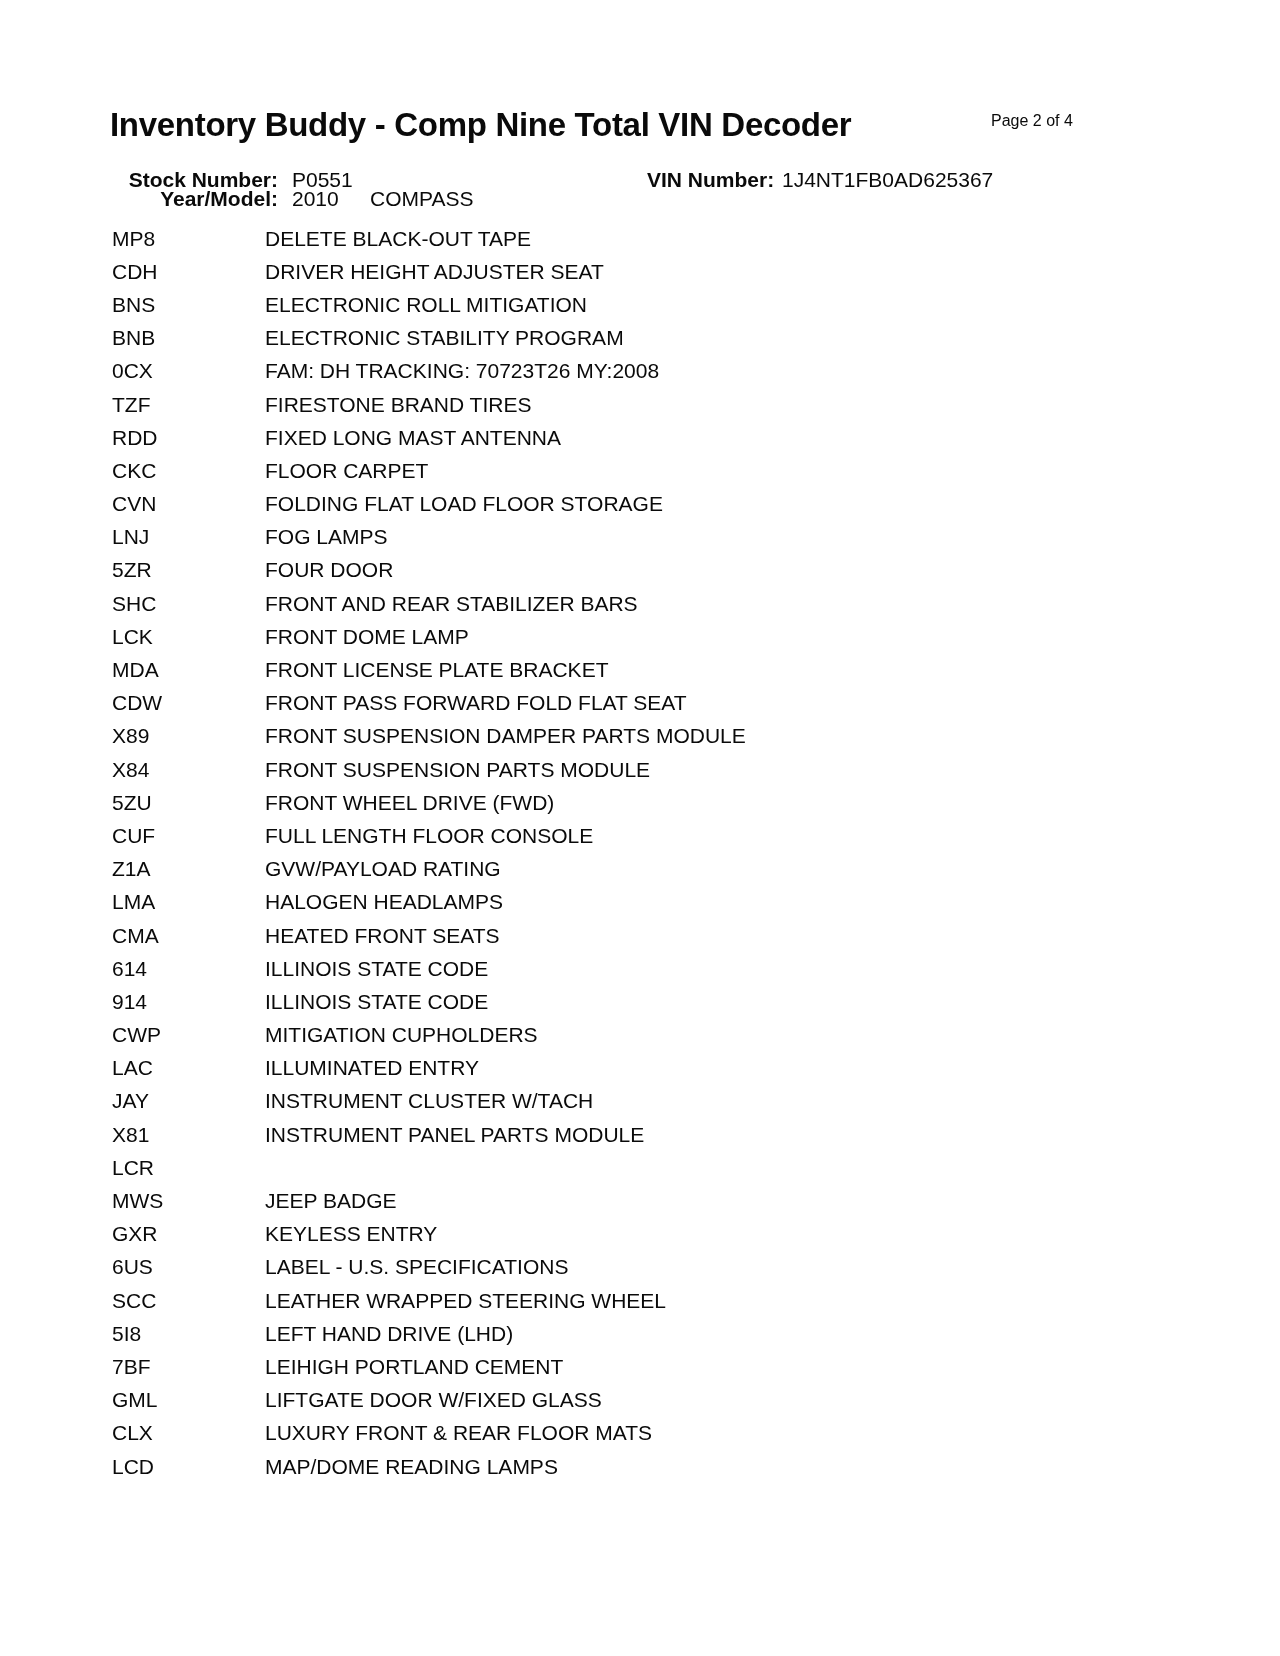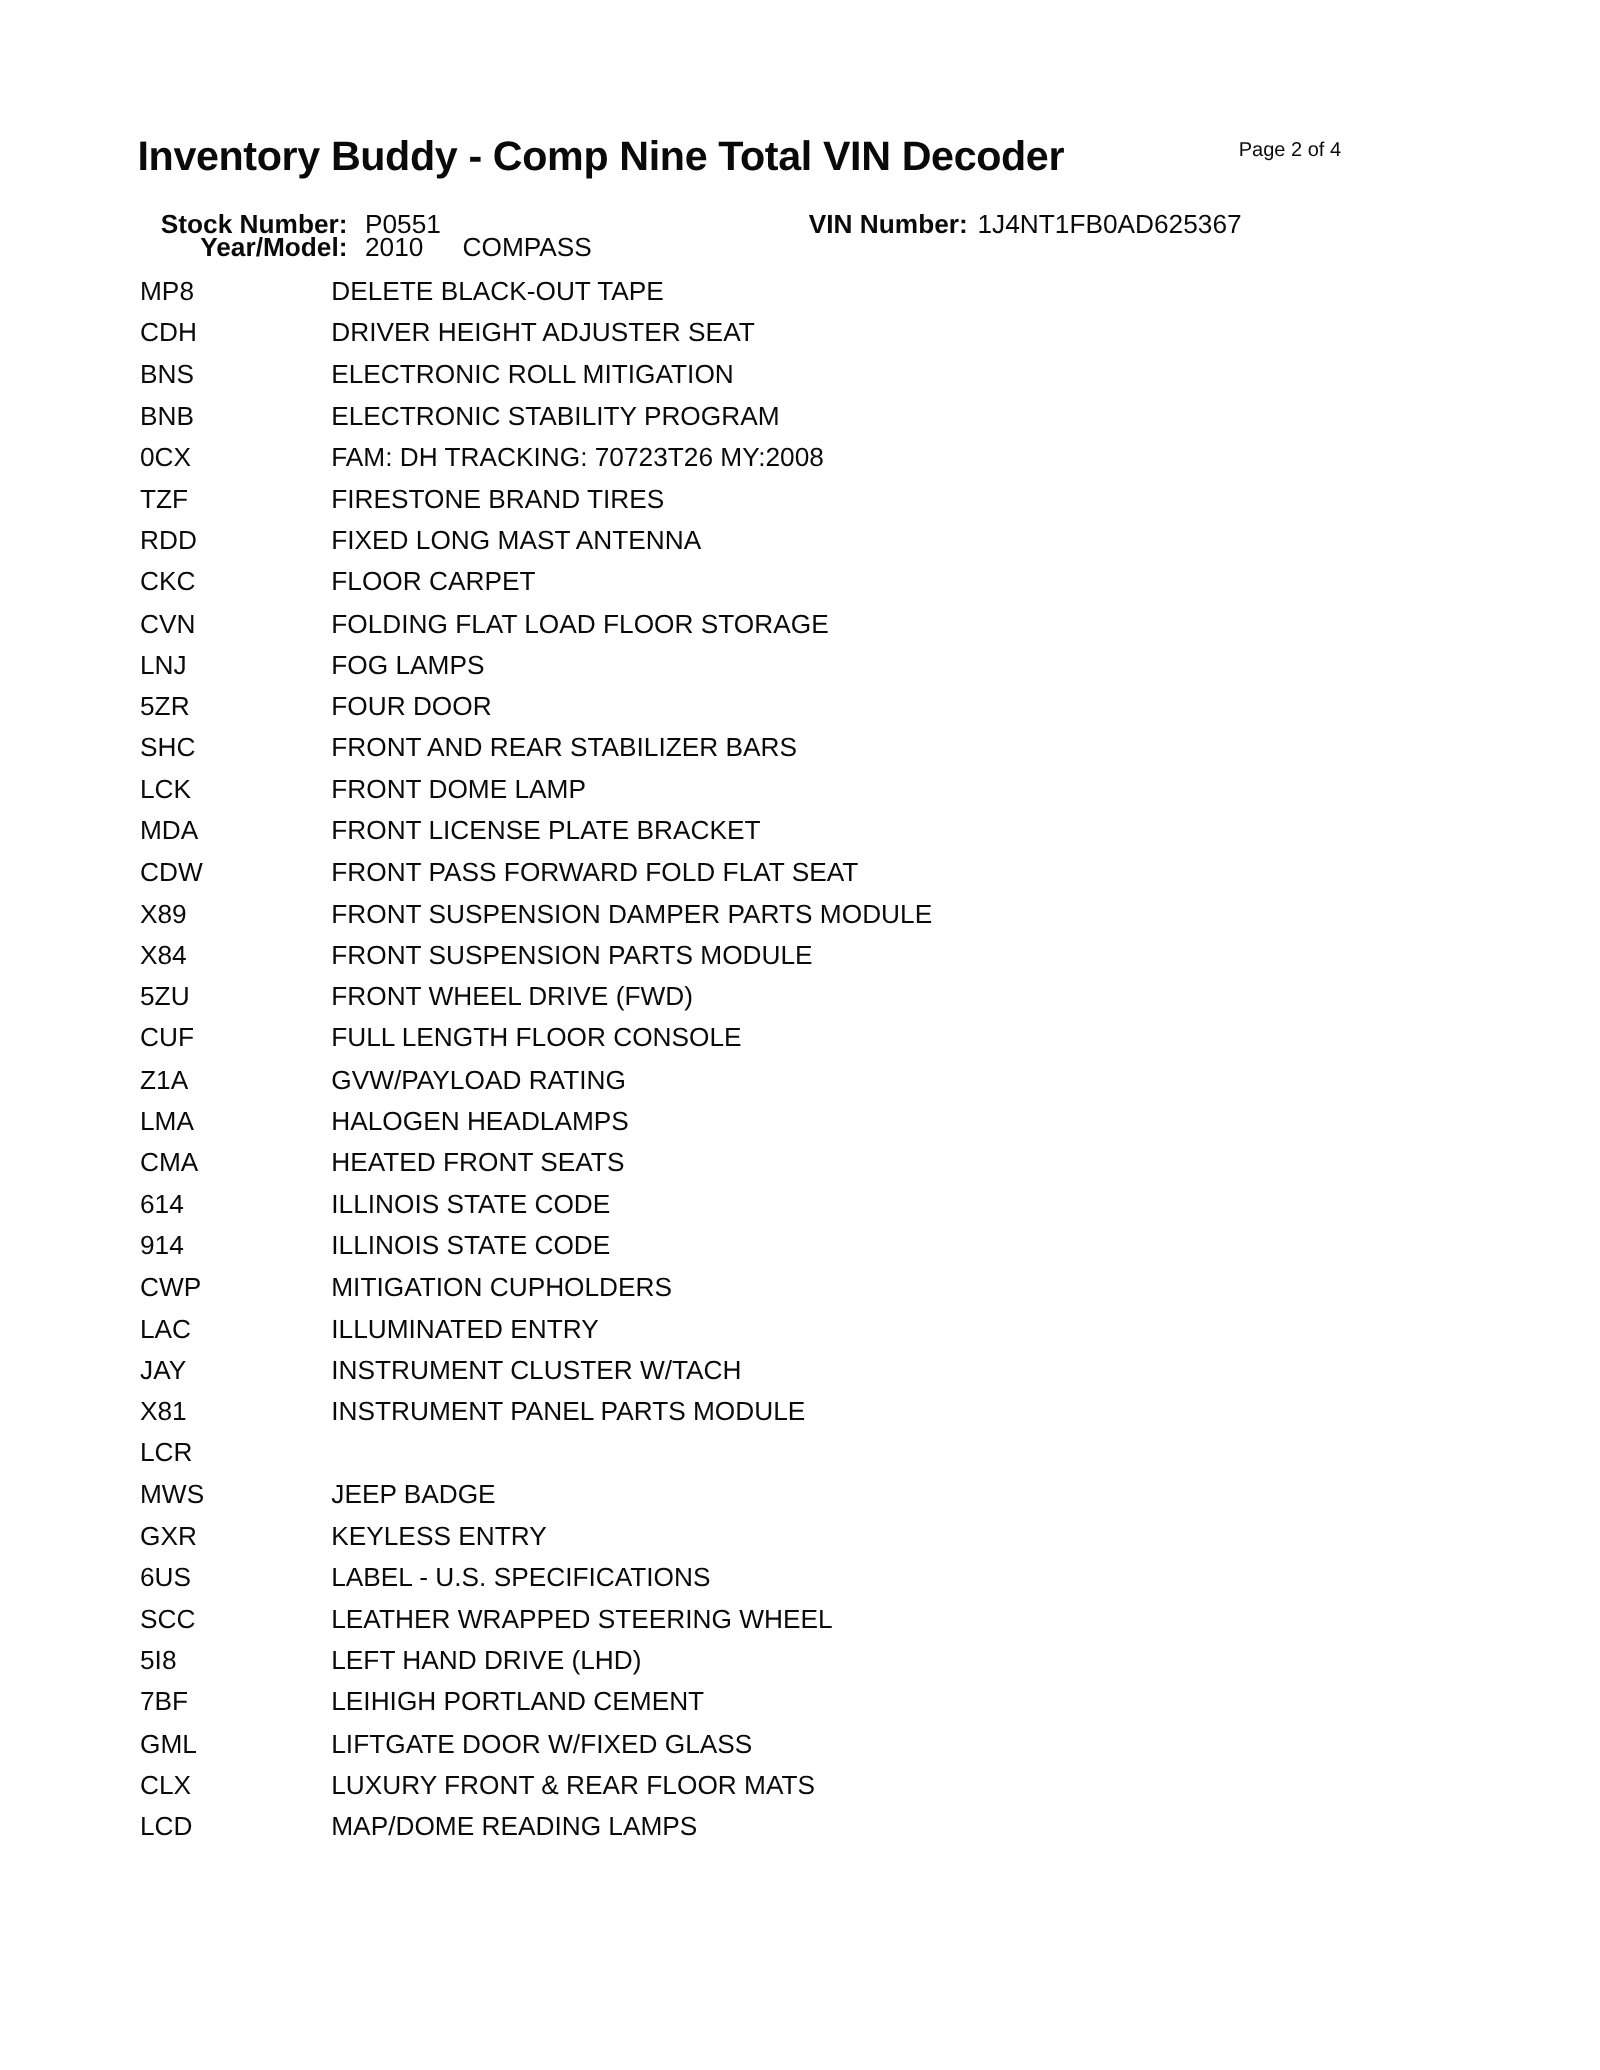"MP8" .opt-row { align-items: flex-start -> center }
